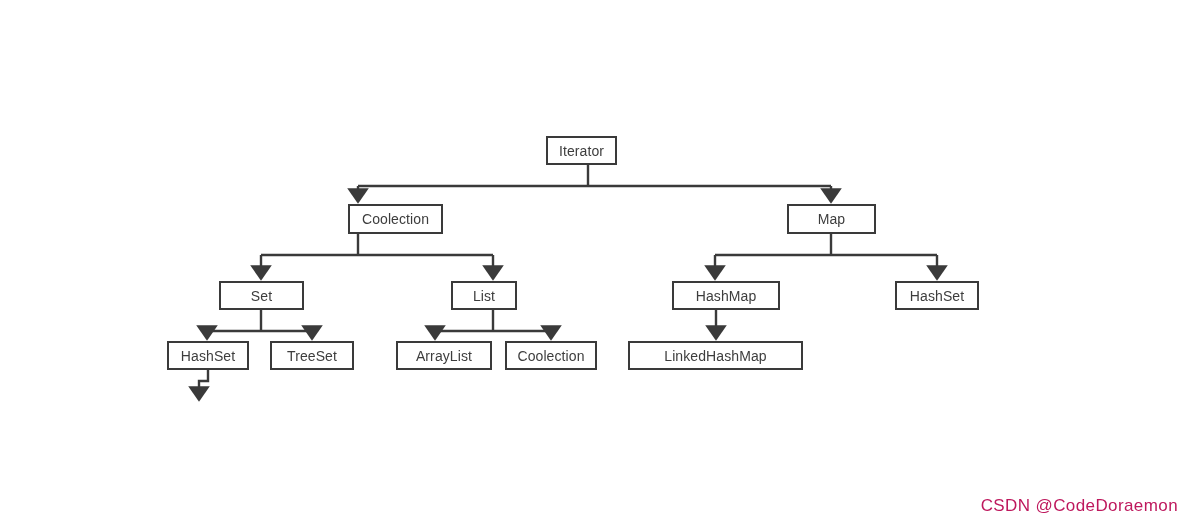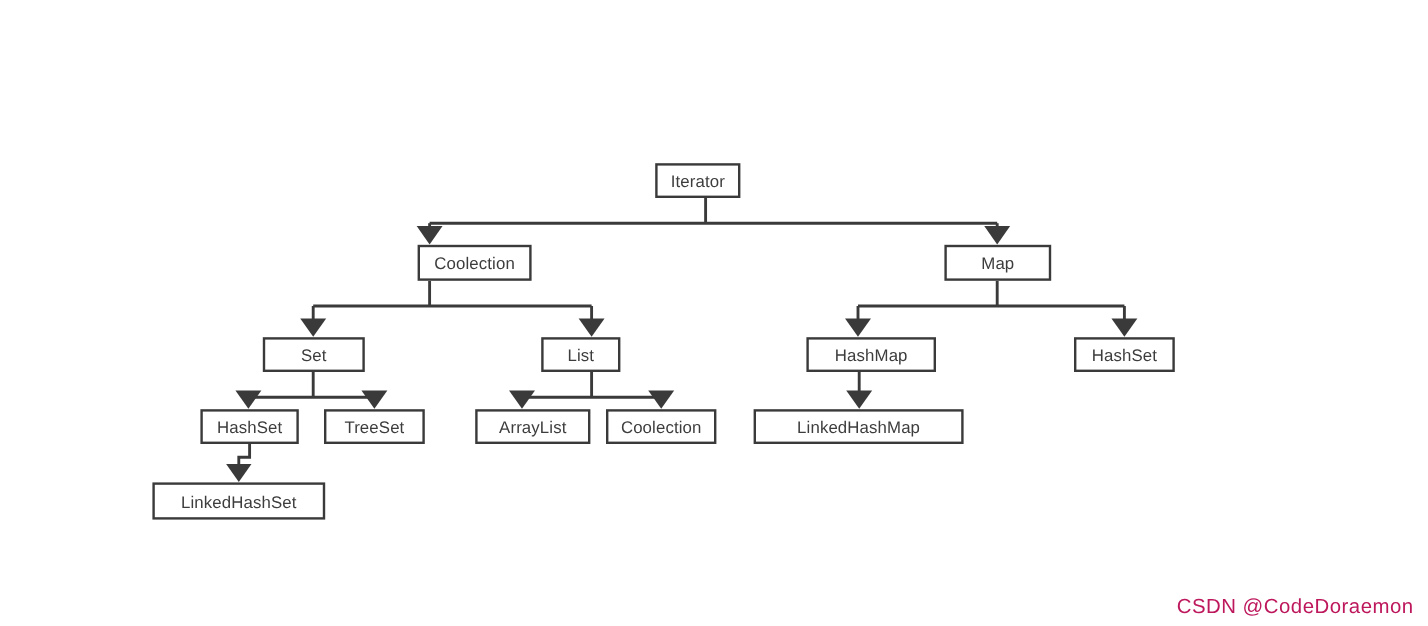"LinkedHashSet" div.node-box { html: <div> <span>LinkedHashSet</span> </div> -> none }
